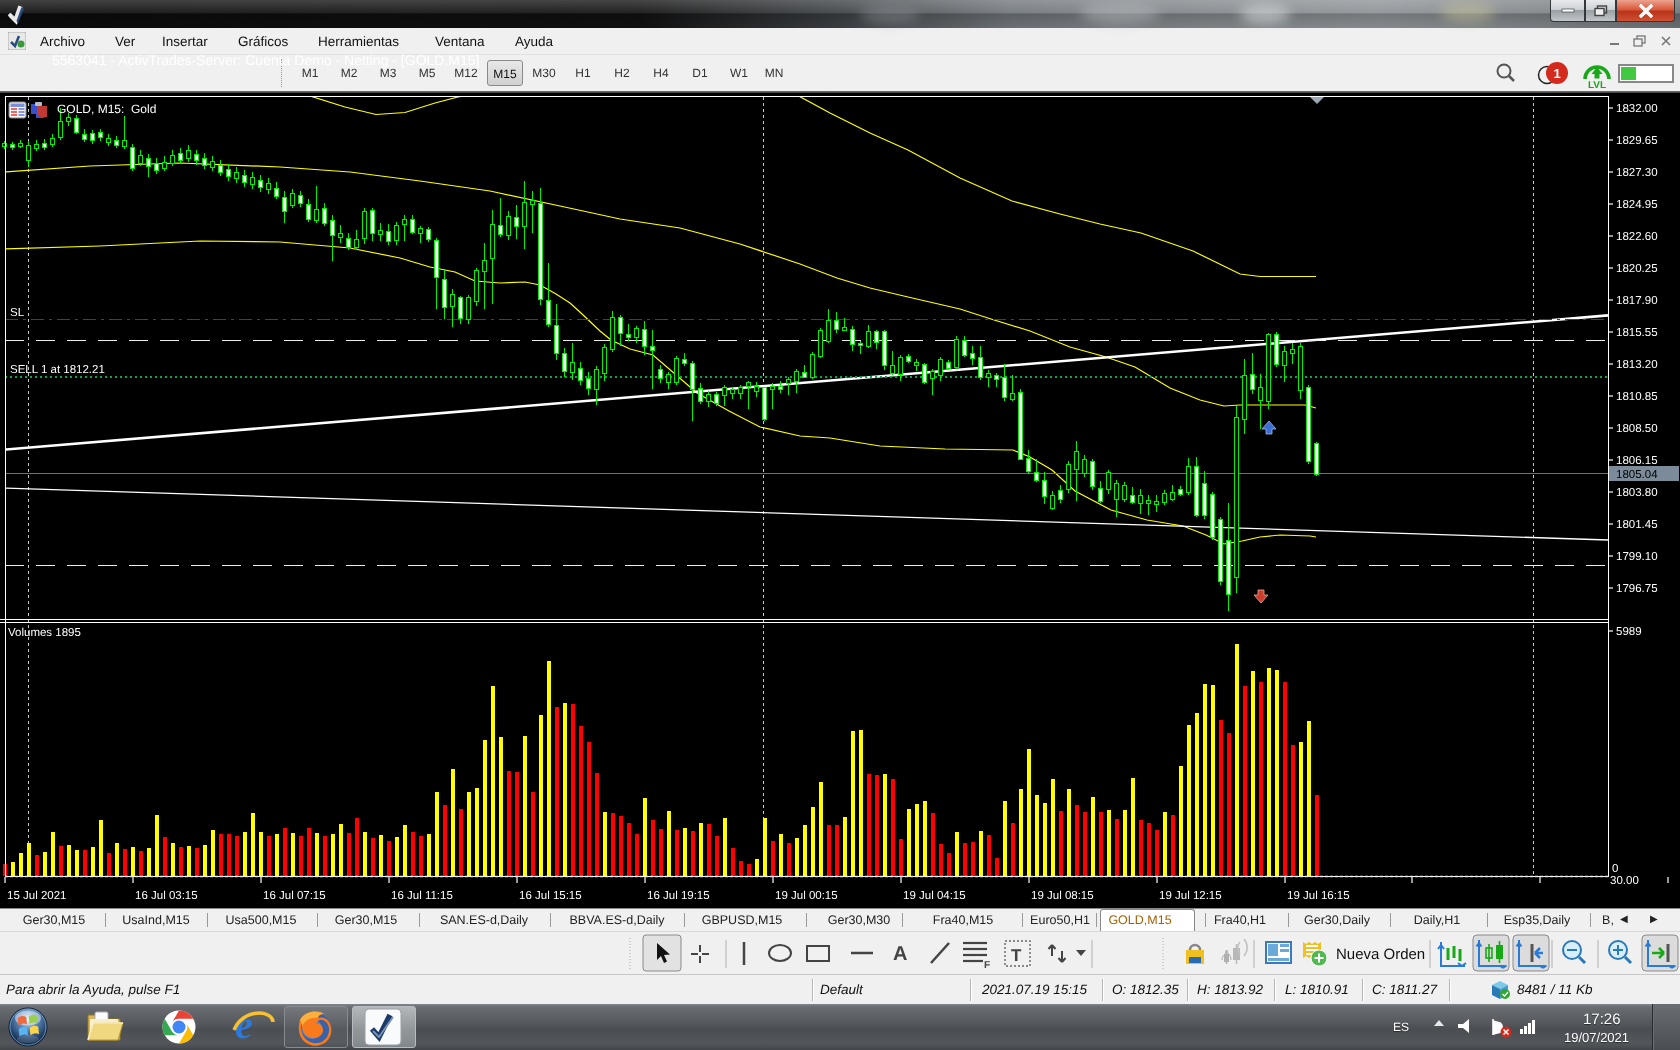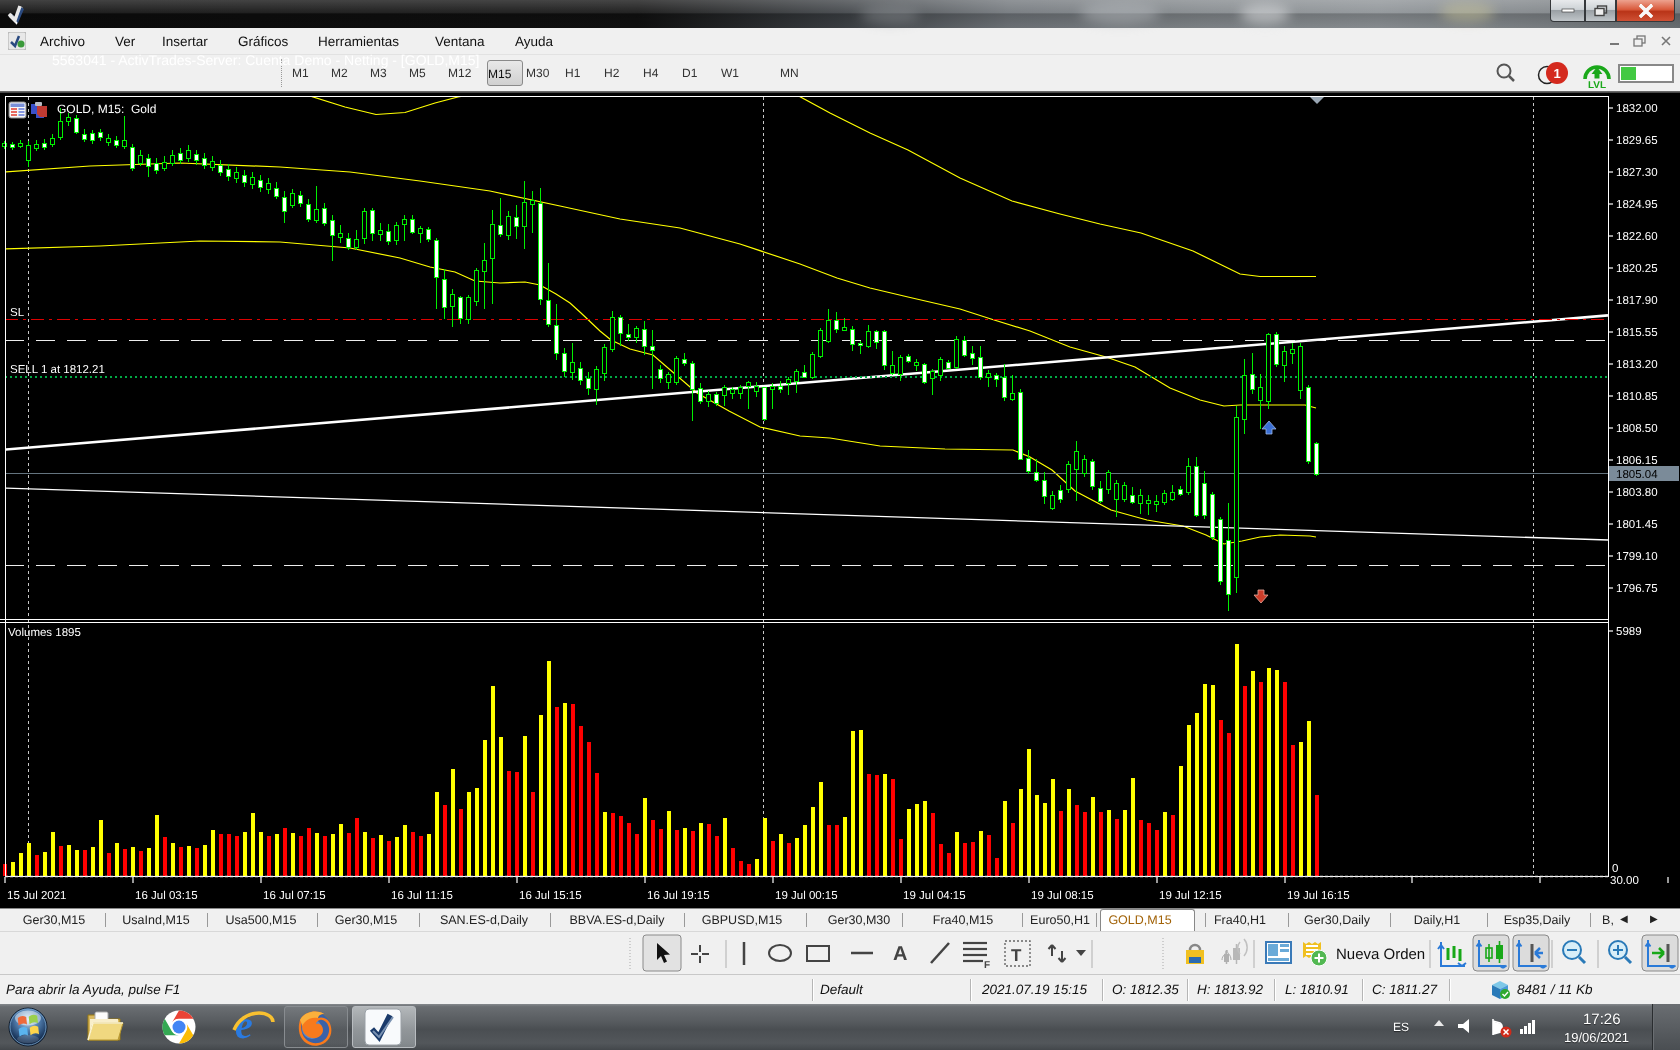"M1" .tfb { text-align: left -> center }
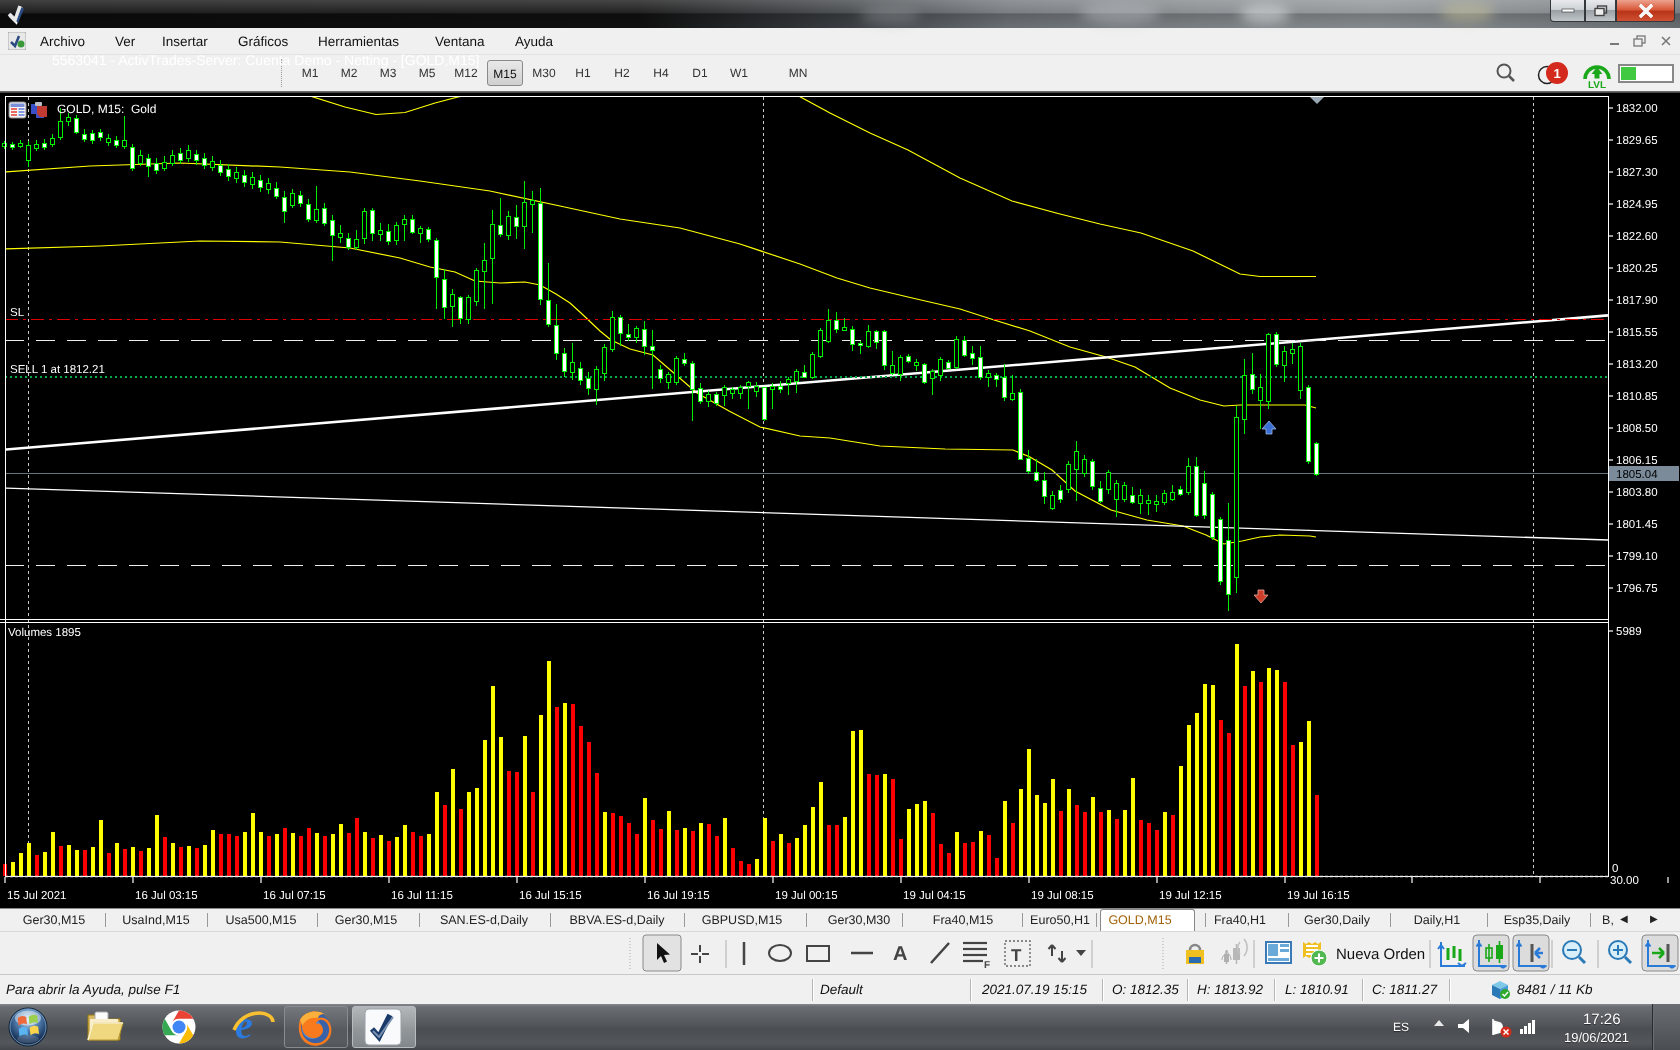"MN" div.tfb { left: 780px -> 756px }
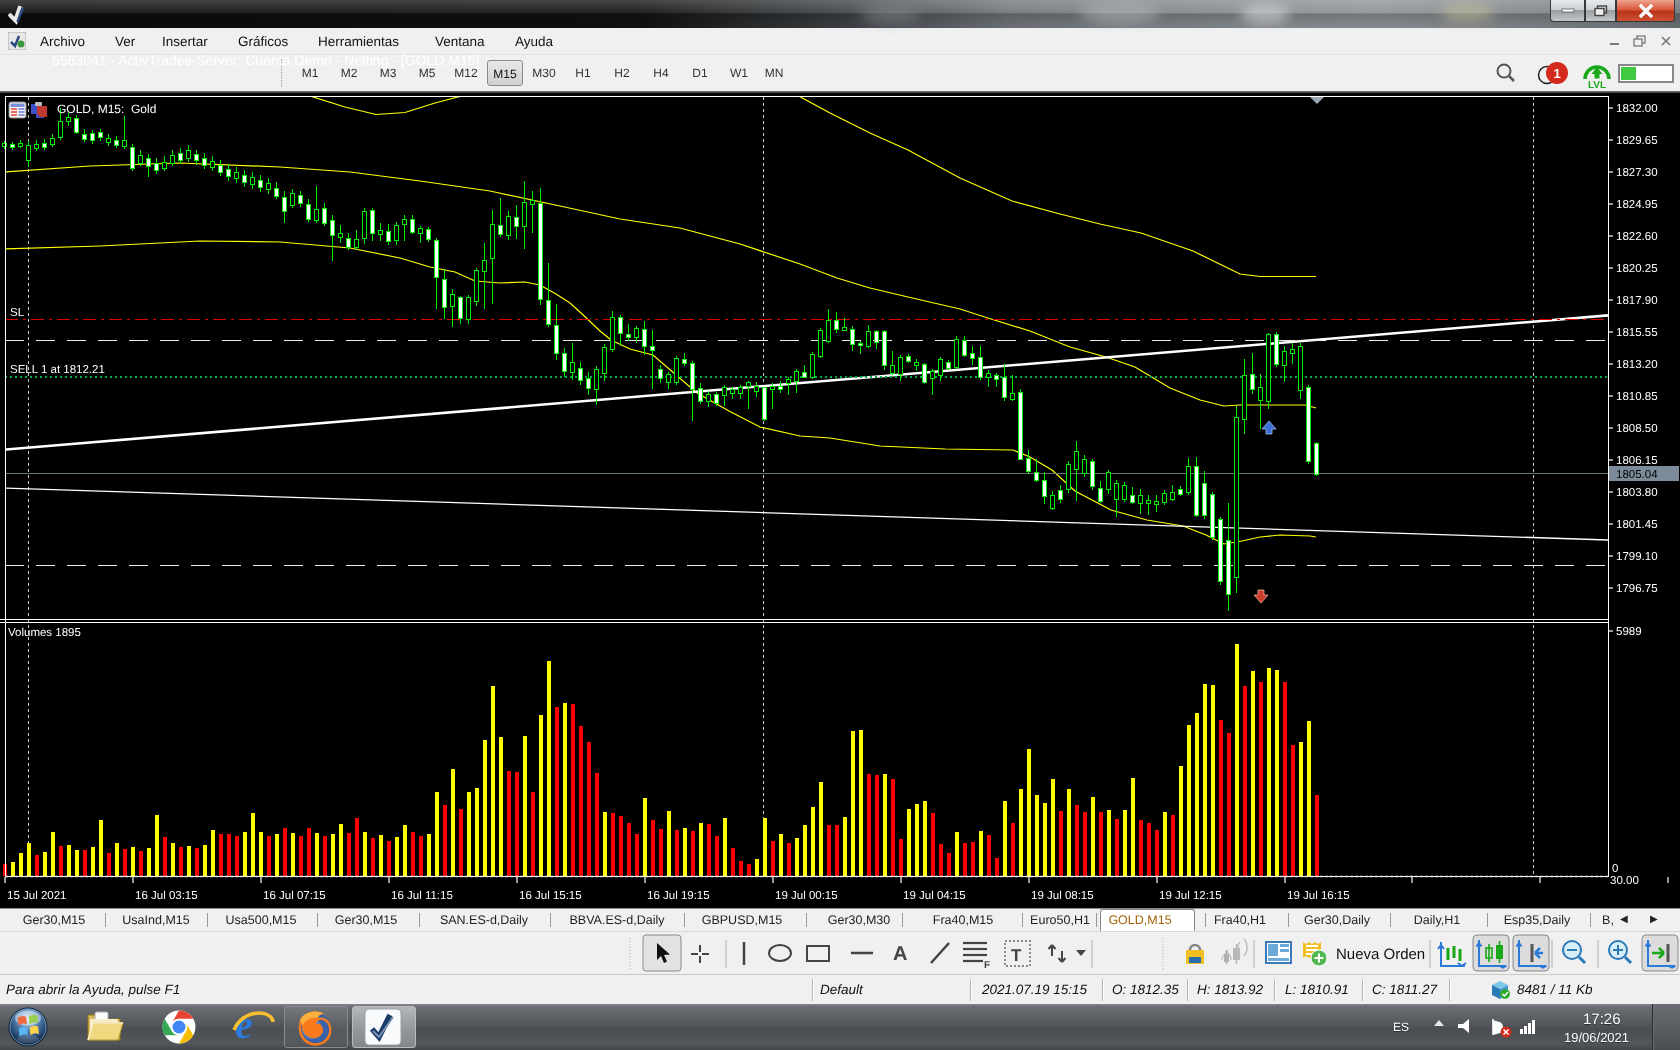"19/06/2021" div.traytxt { text: 19/06/2021 -> 19/07/2021 }
